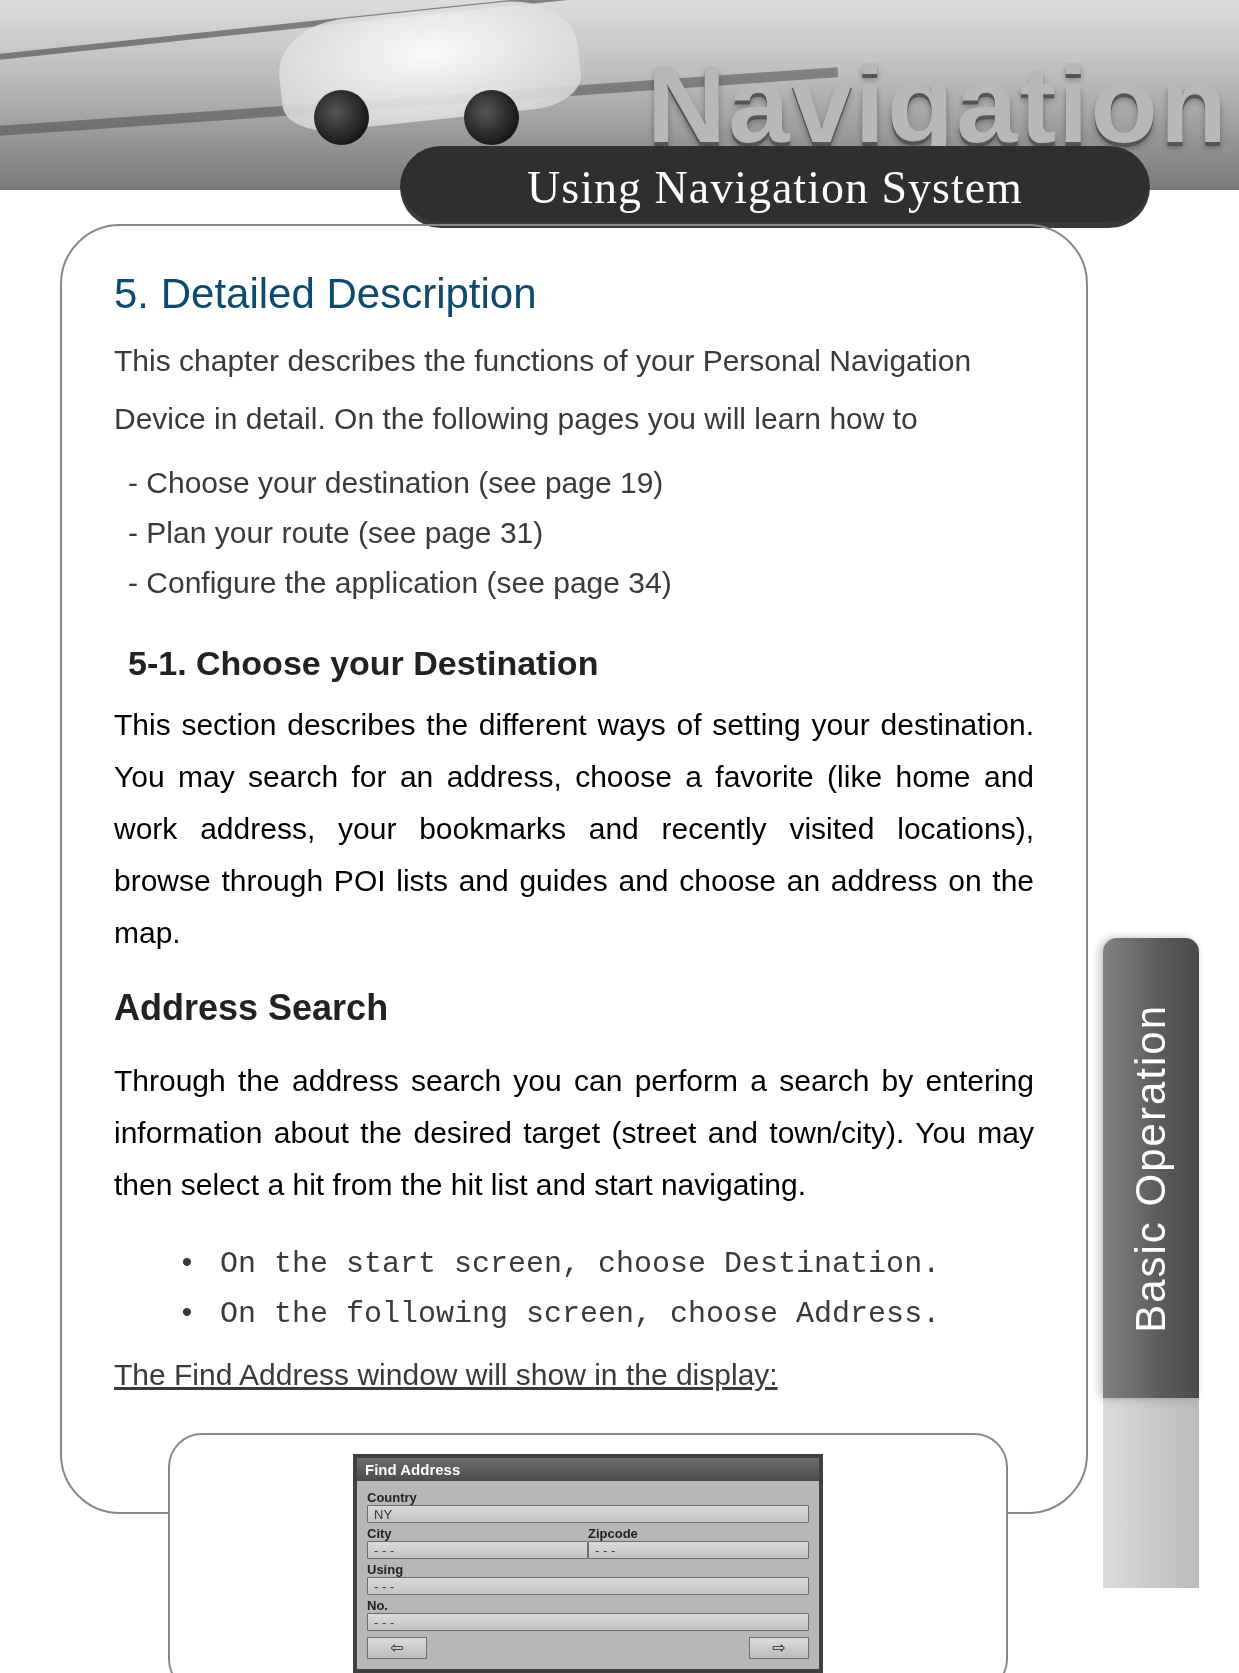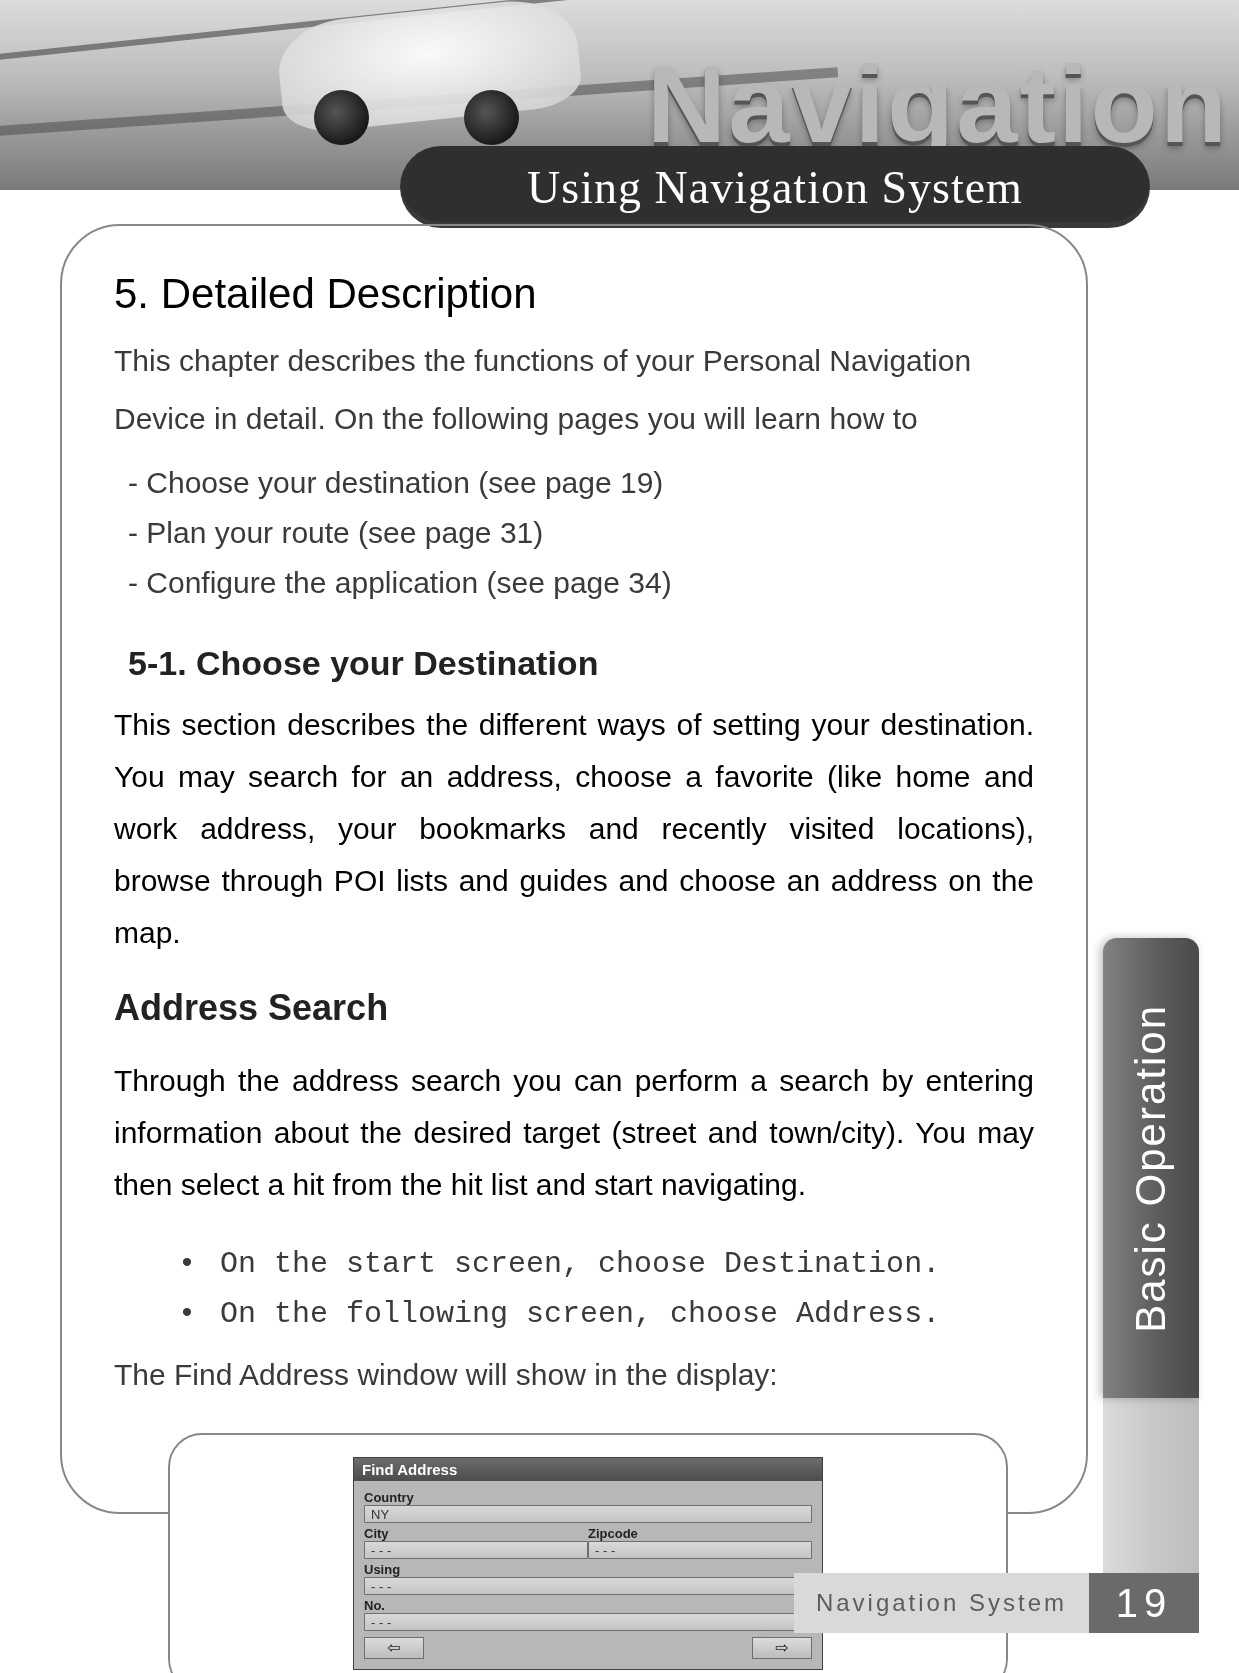"5. Detailed Description" .content-box h1 { color: #000000 -> #0c4a6e }
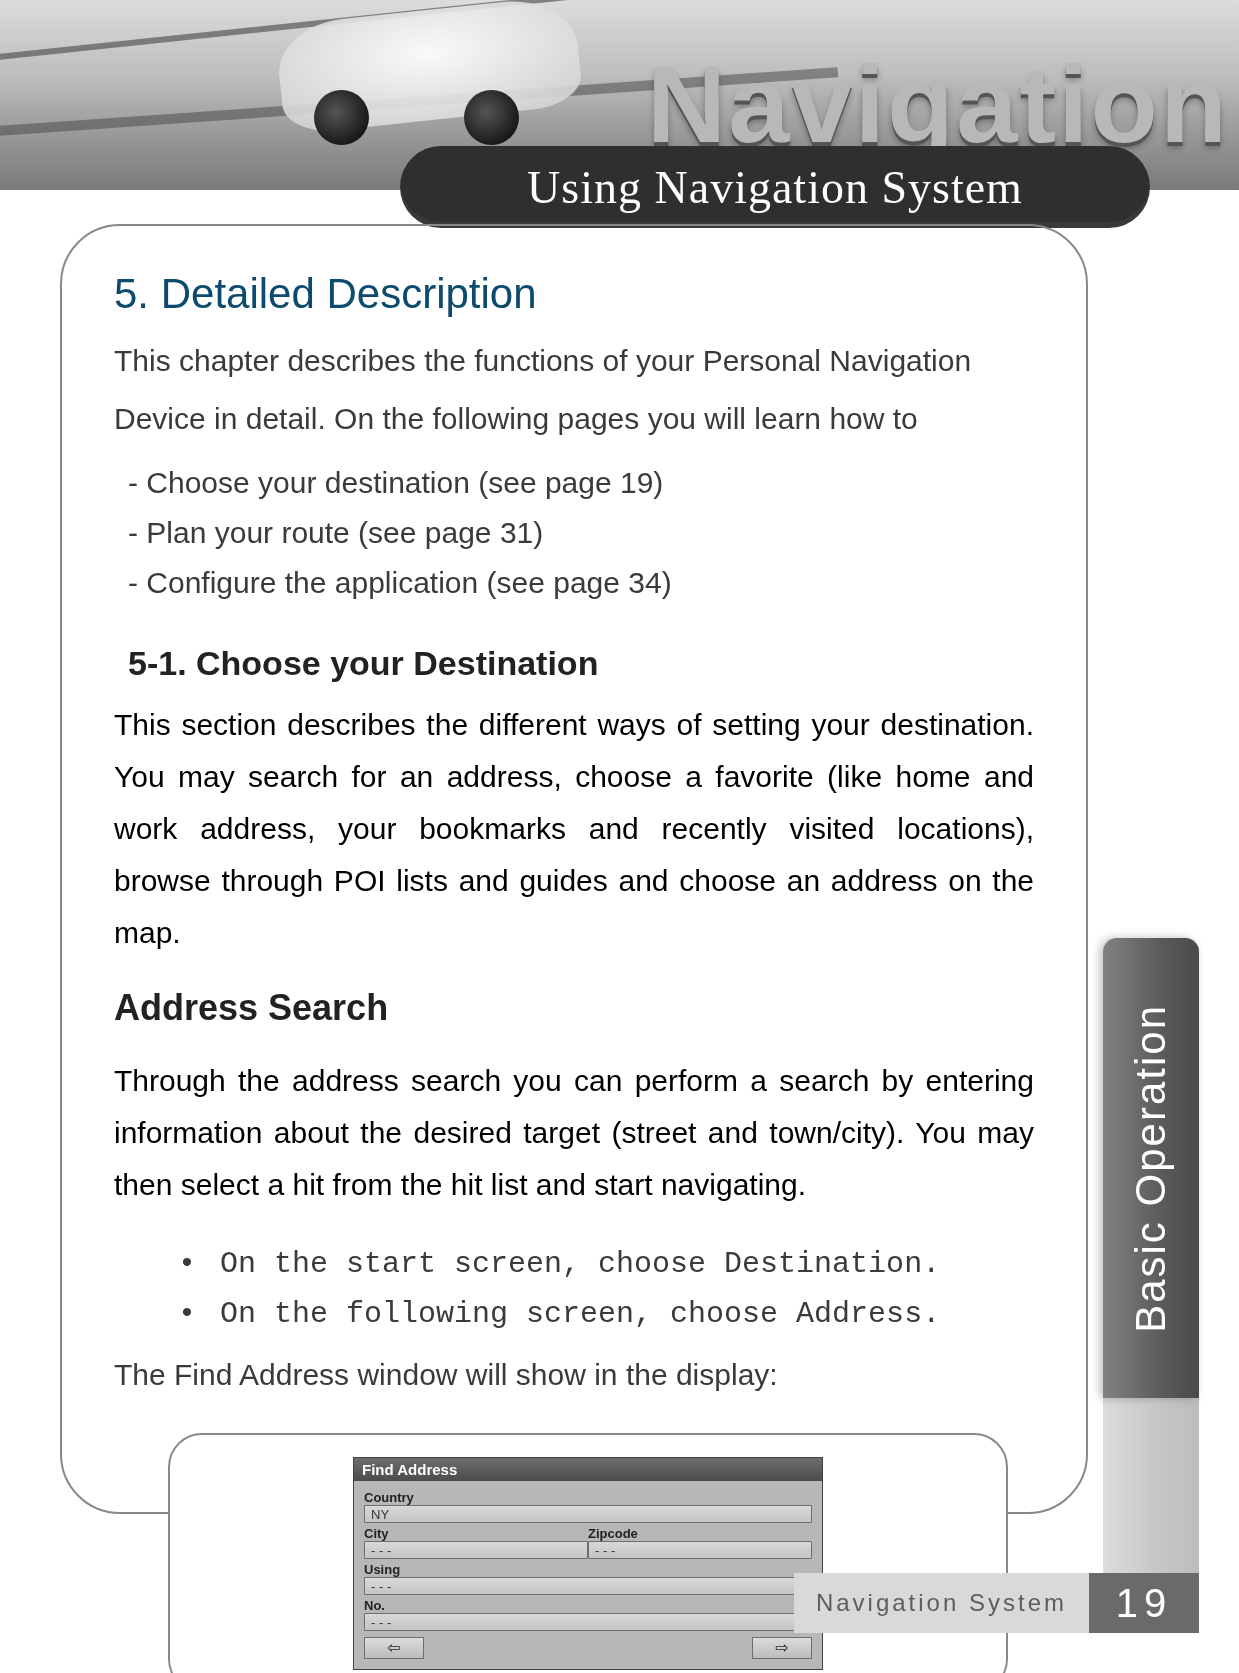"The Find Address window will" p.single { text-decoration: none -> underline }
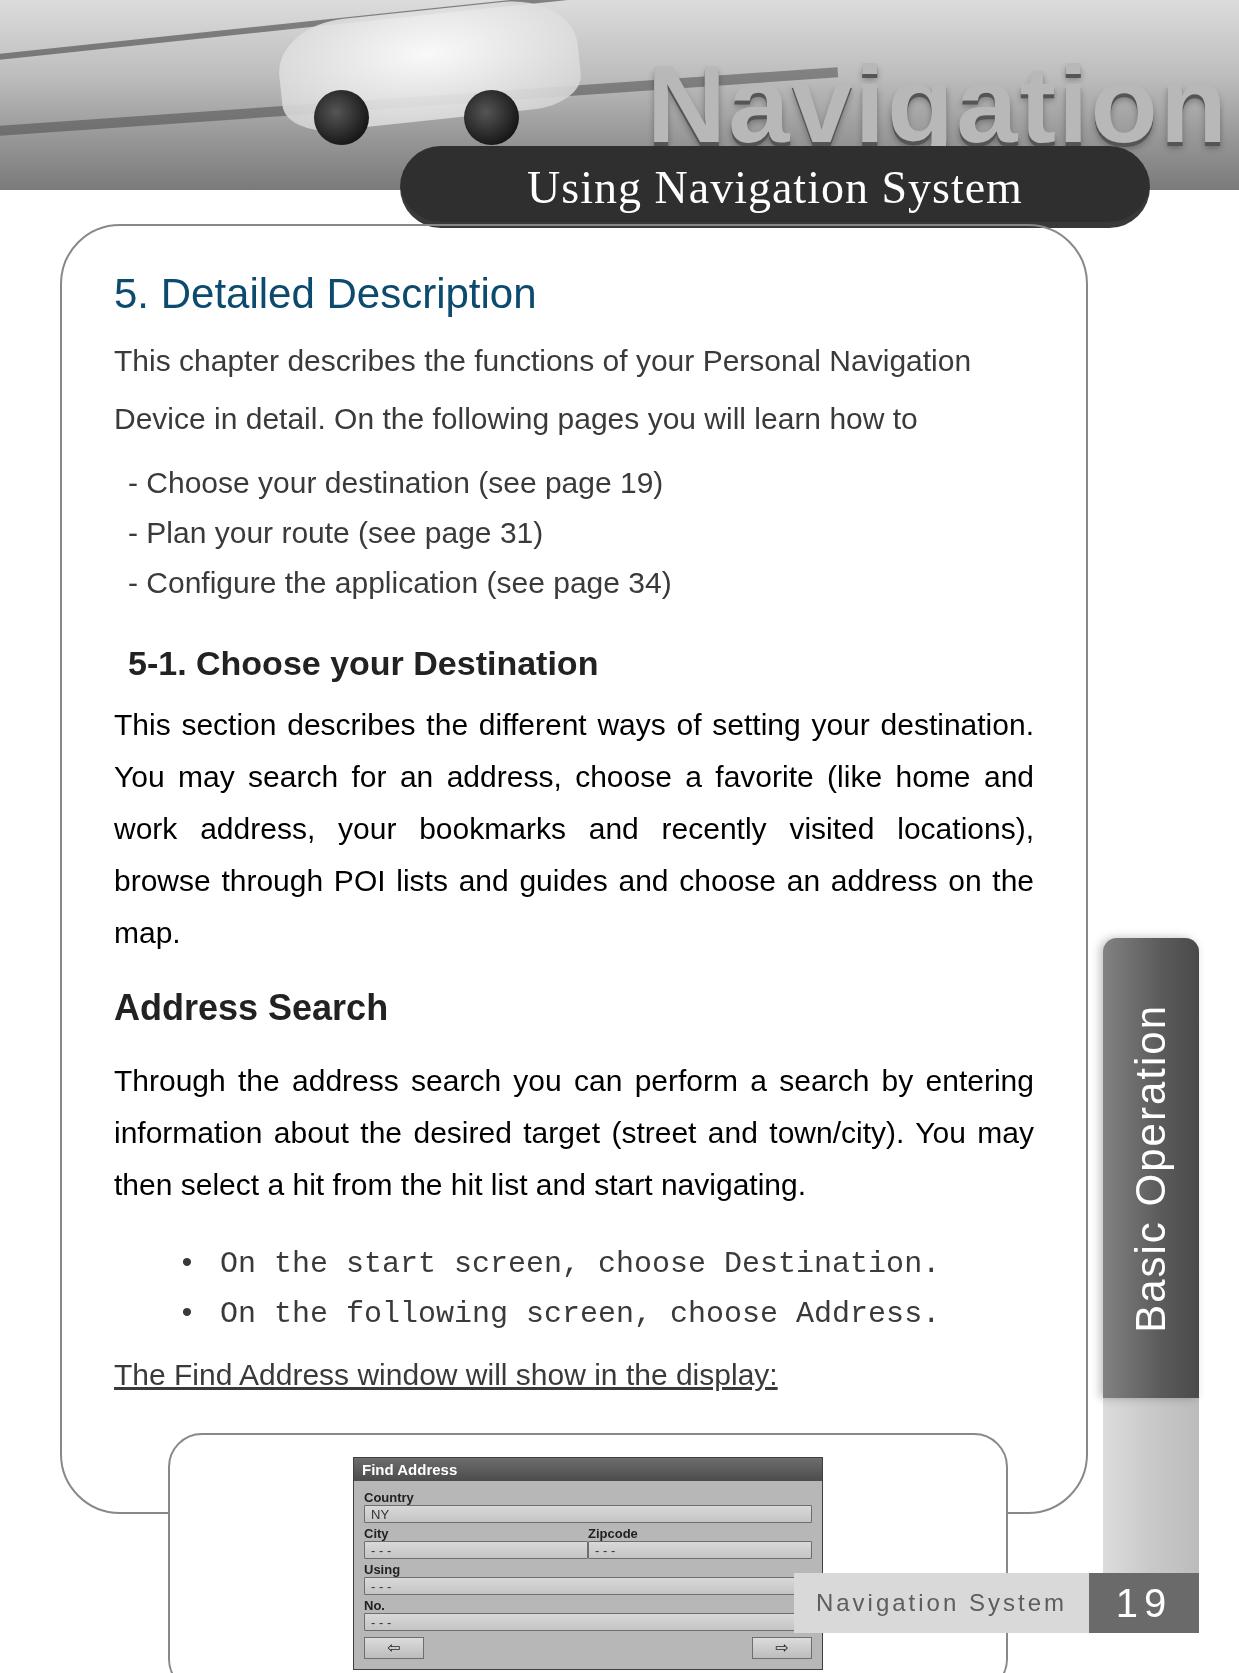"Find Address" .mock-window { border: 1px solid #404040 -> 4px solid #404040 }
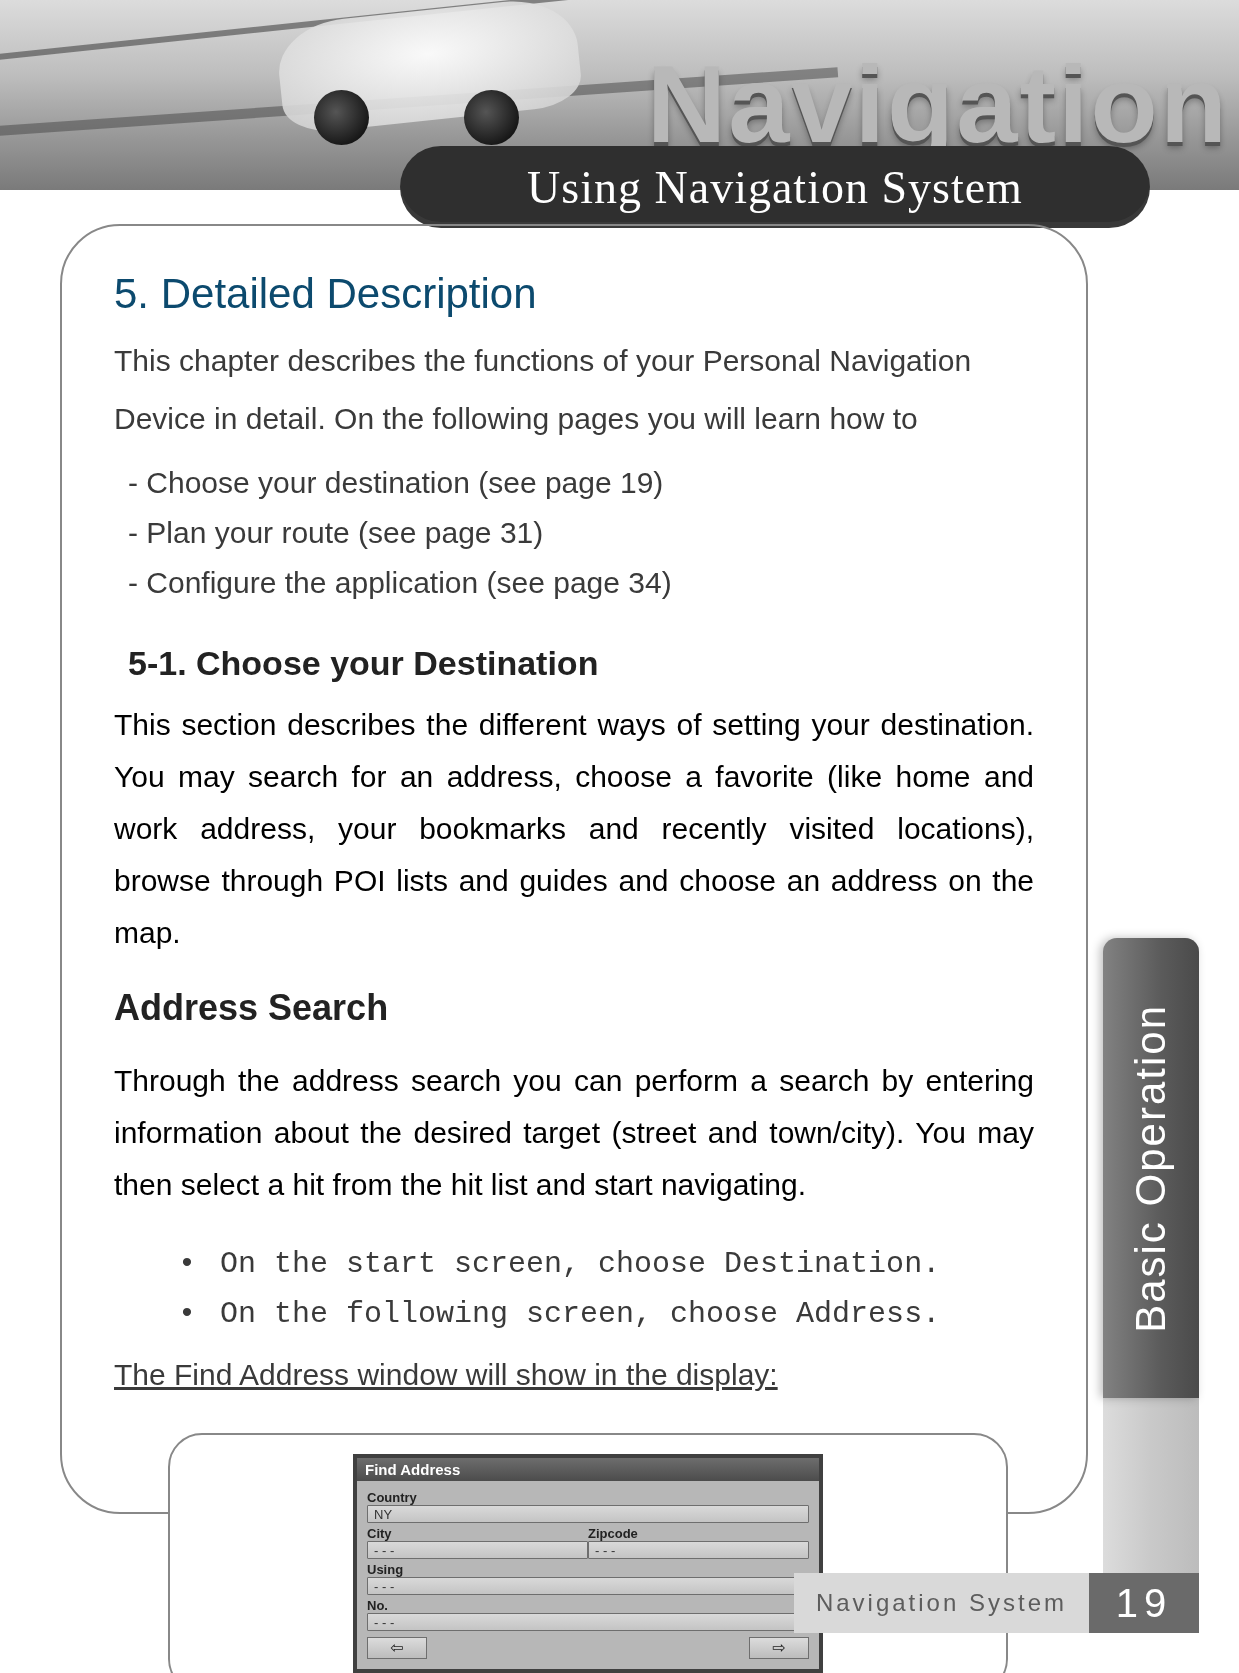"Navigation System" div.footer { html: <div> <div>Navigation System</div> <div>19</div> </div> -> none }
